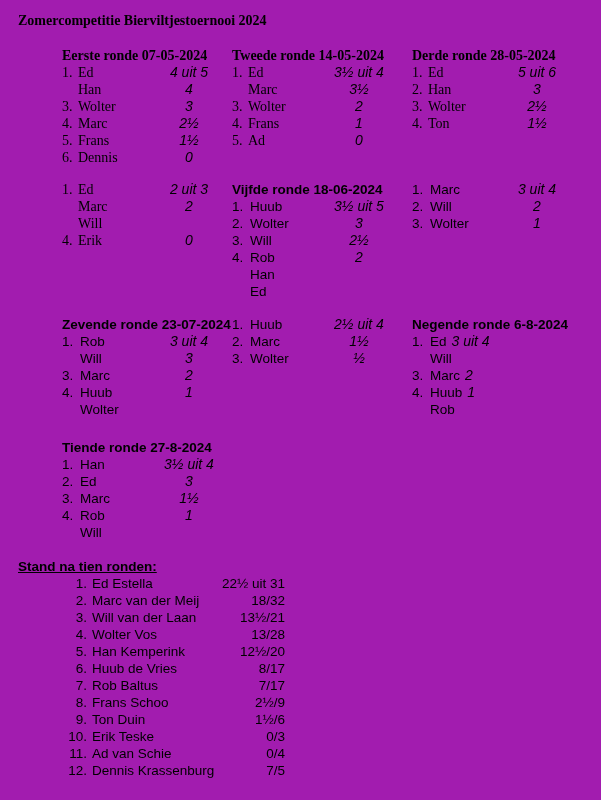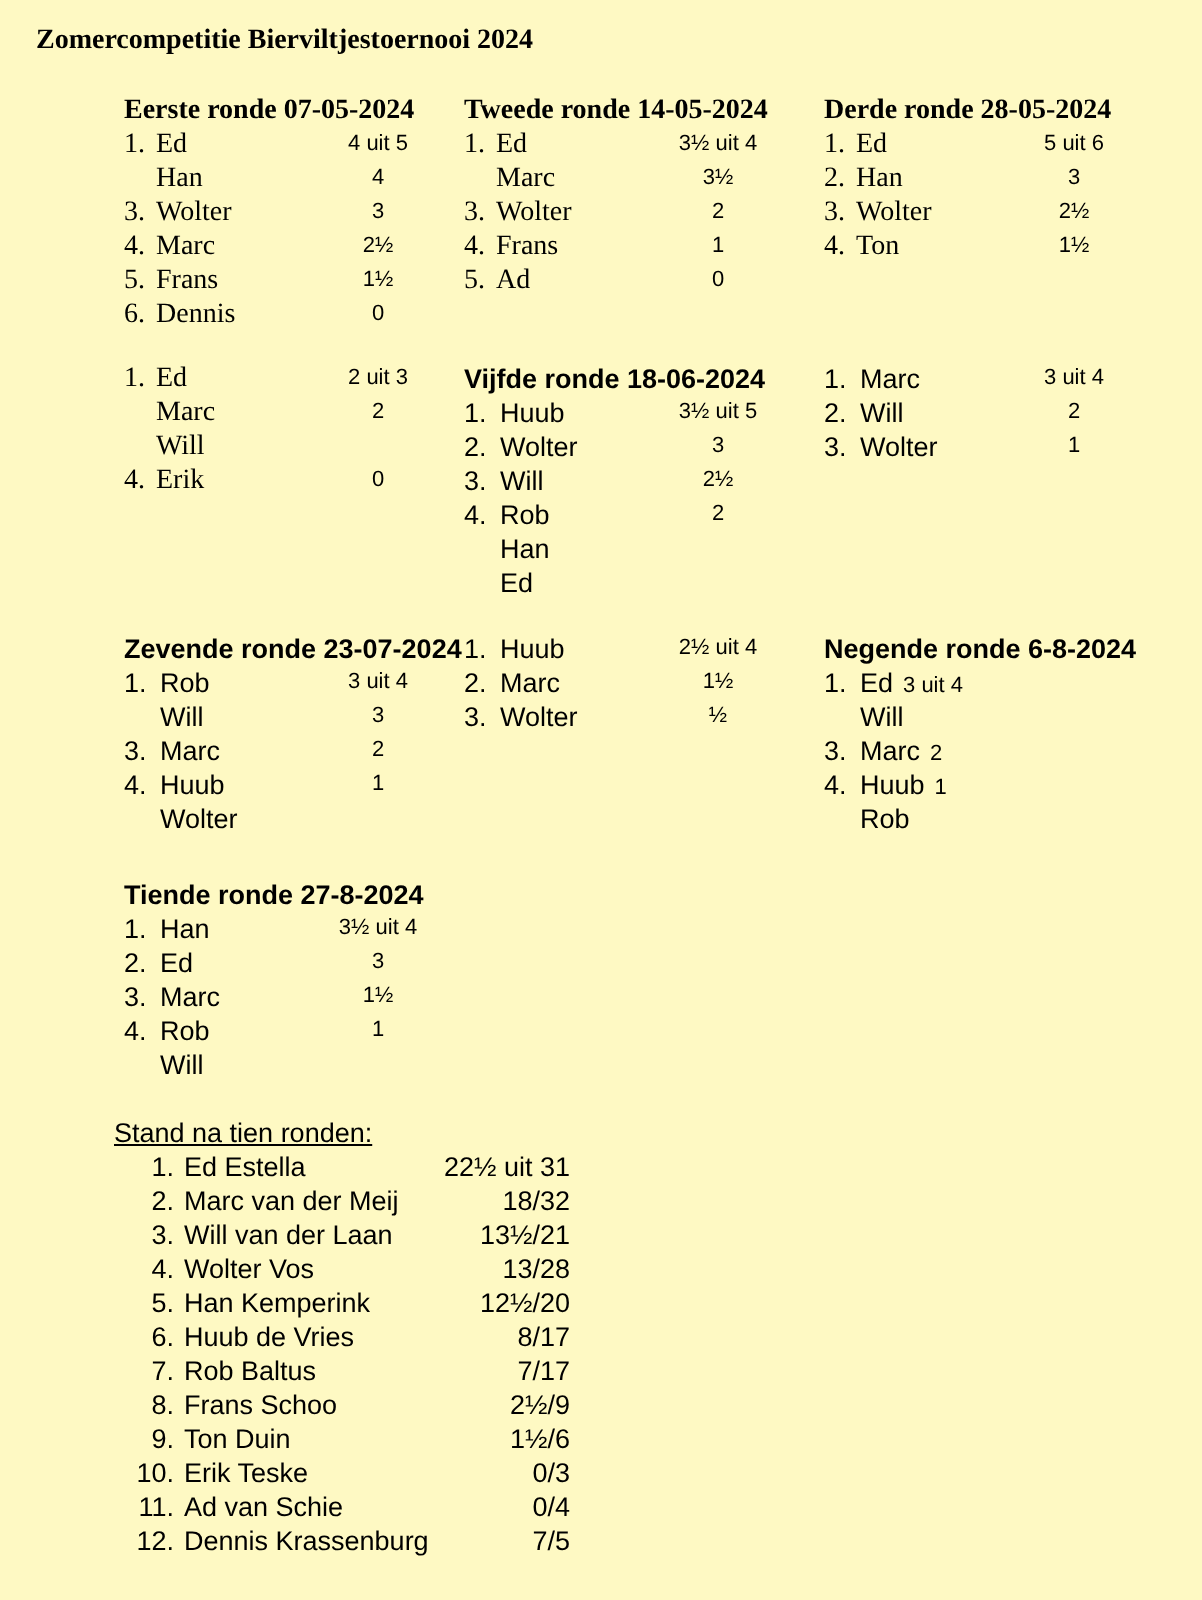"Zomercompetitie Bierviltjestoernooi 2024" .page { background: #fef9c3 -> #a21caf }
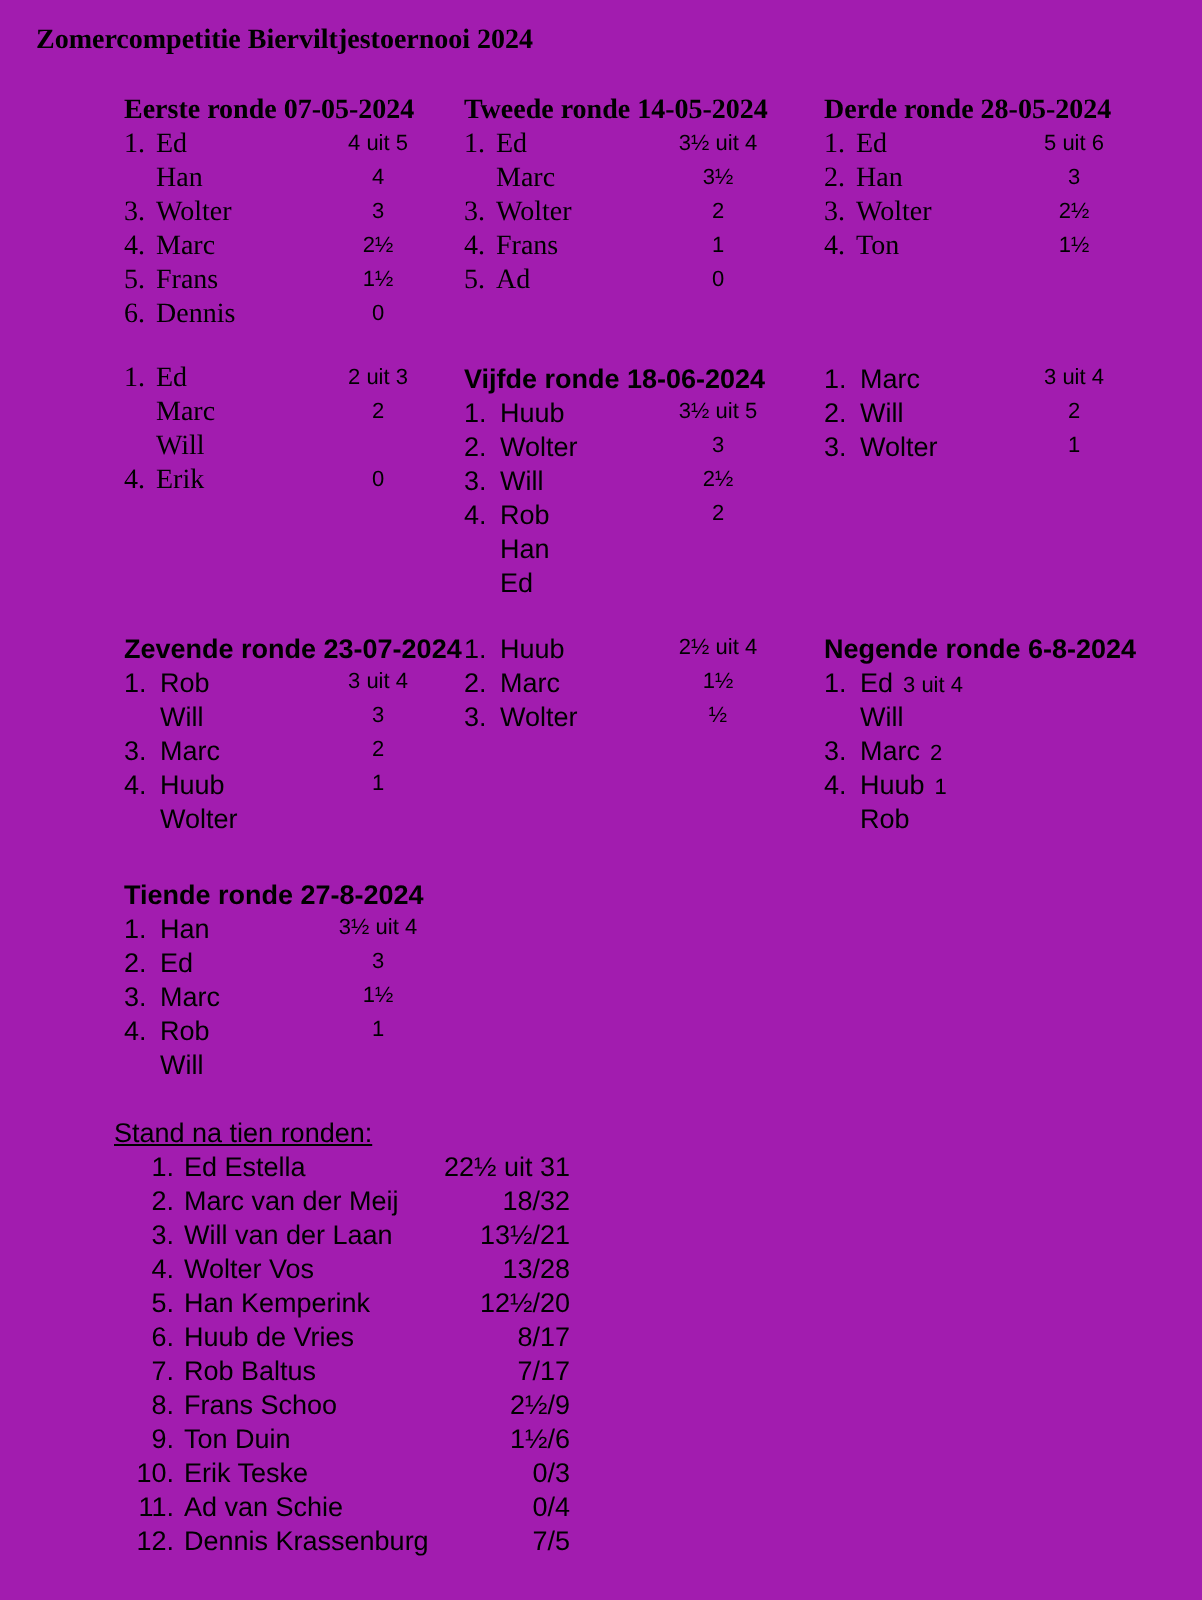"4 uit 5" .round .score { font-size: 11px -> 14px; font-style: none -> italic }
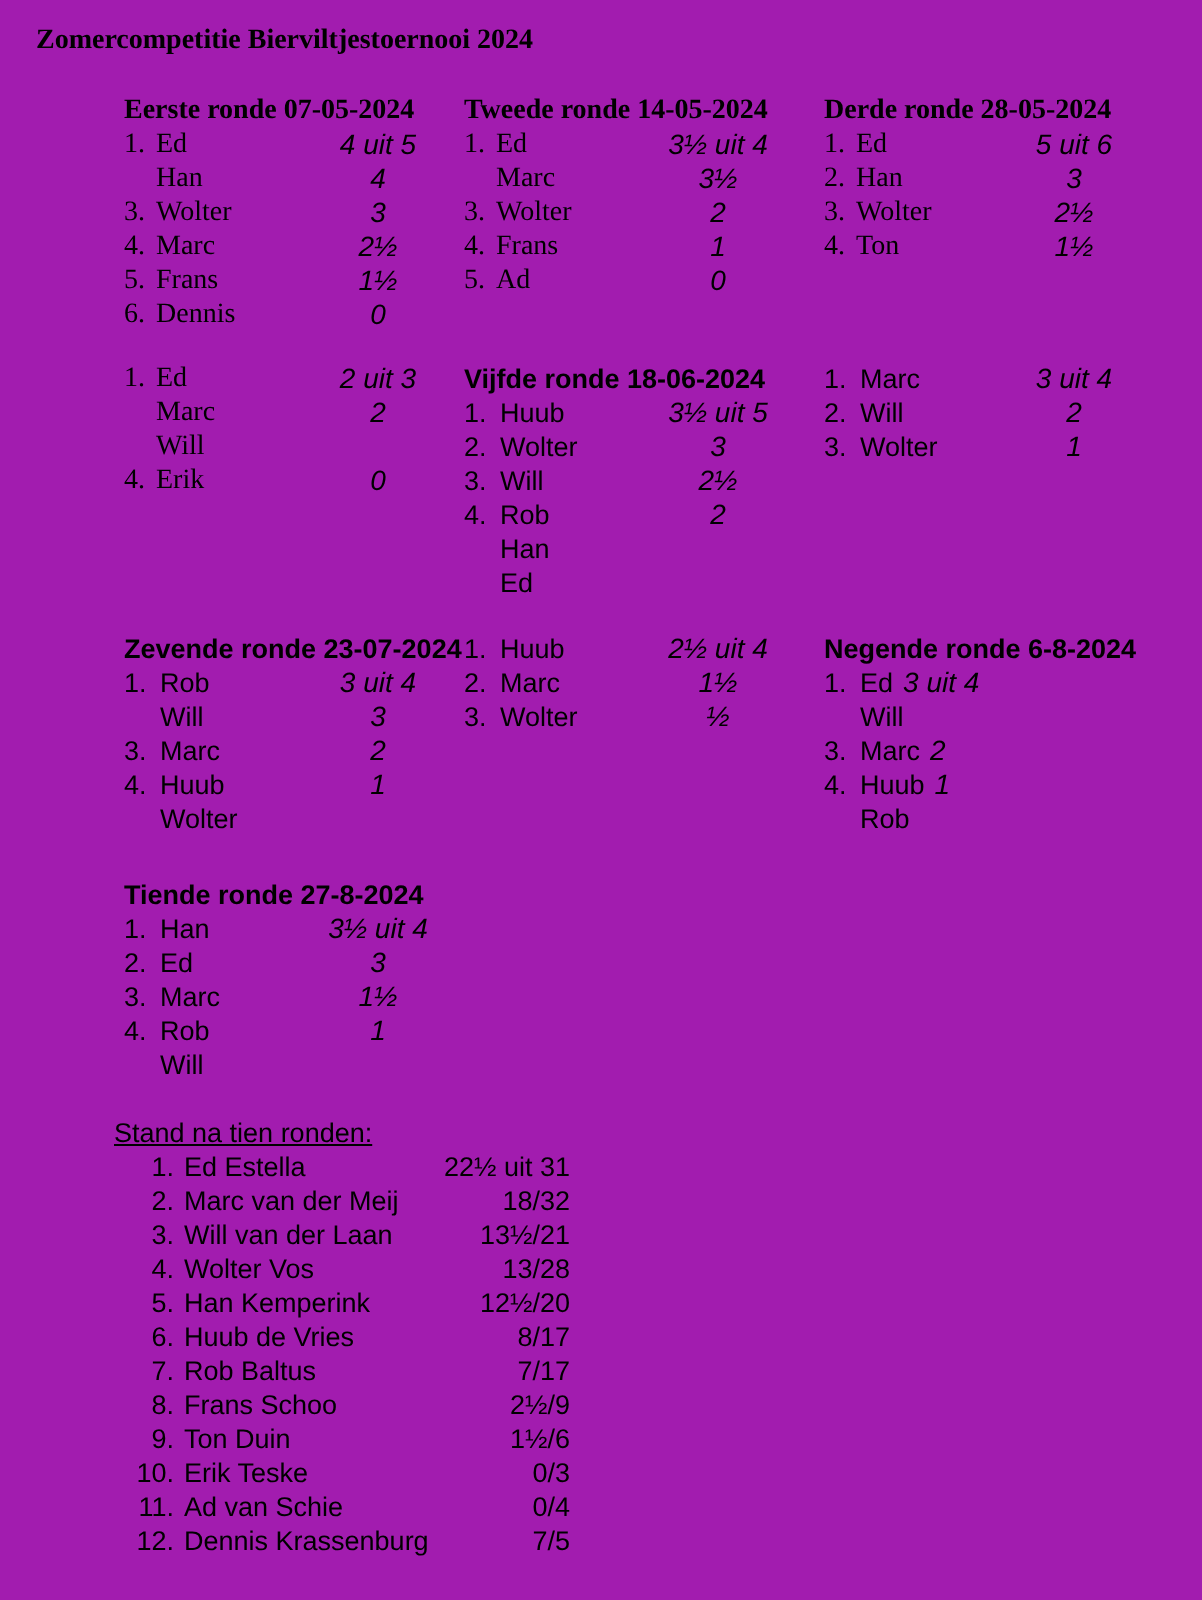"Stand na tien ronden:" .stand-heading { font-weight: normal -> bold; margin-left: 39px -> none }
